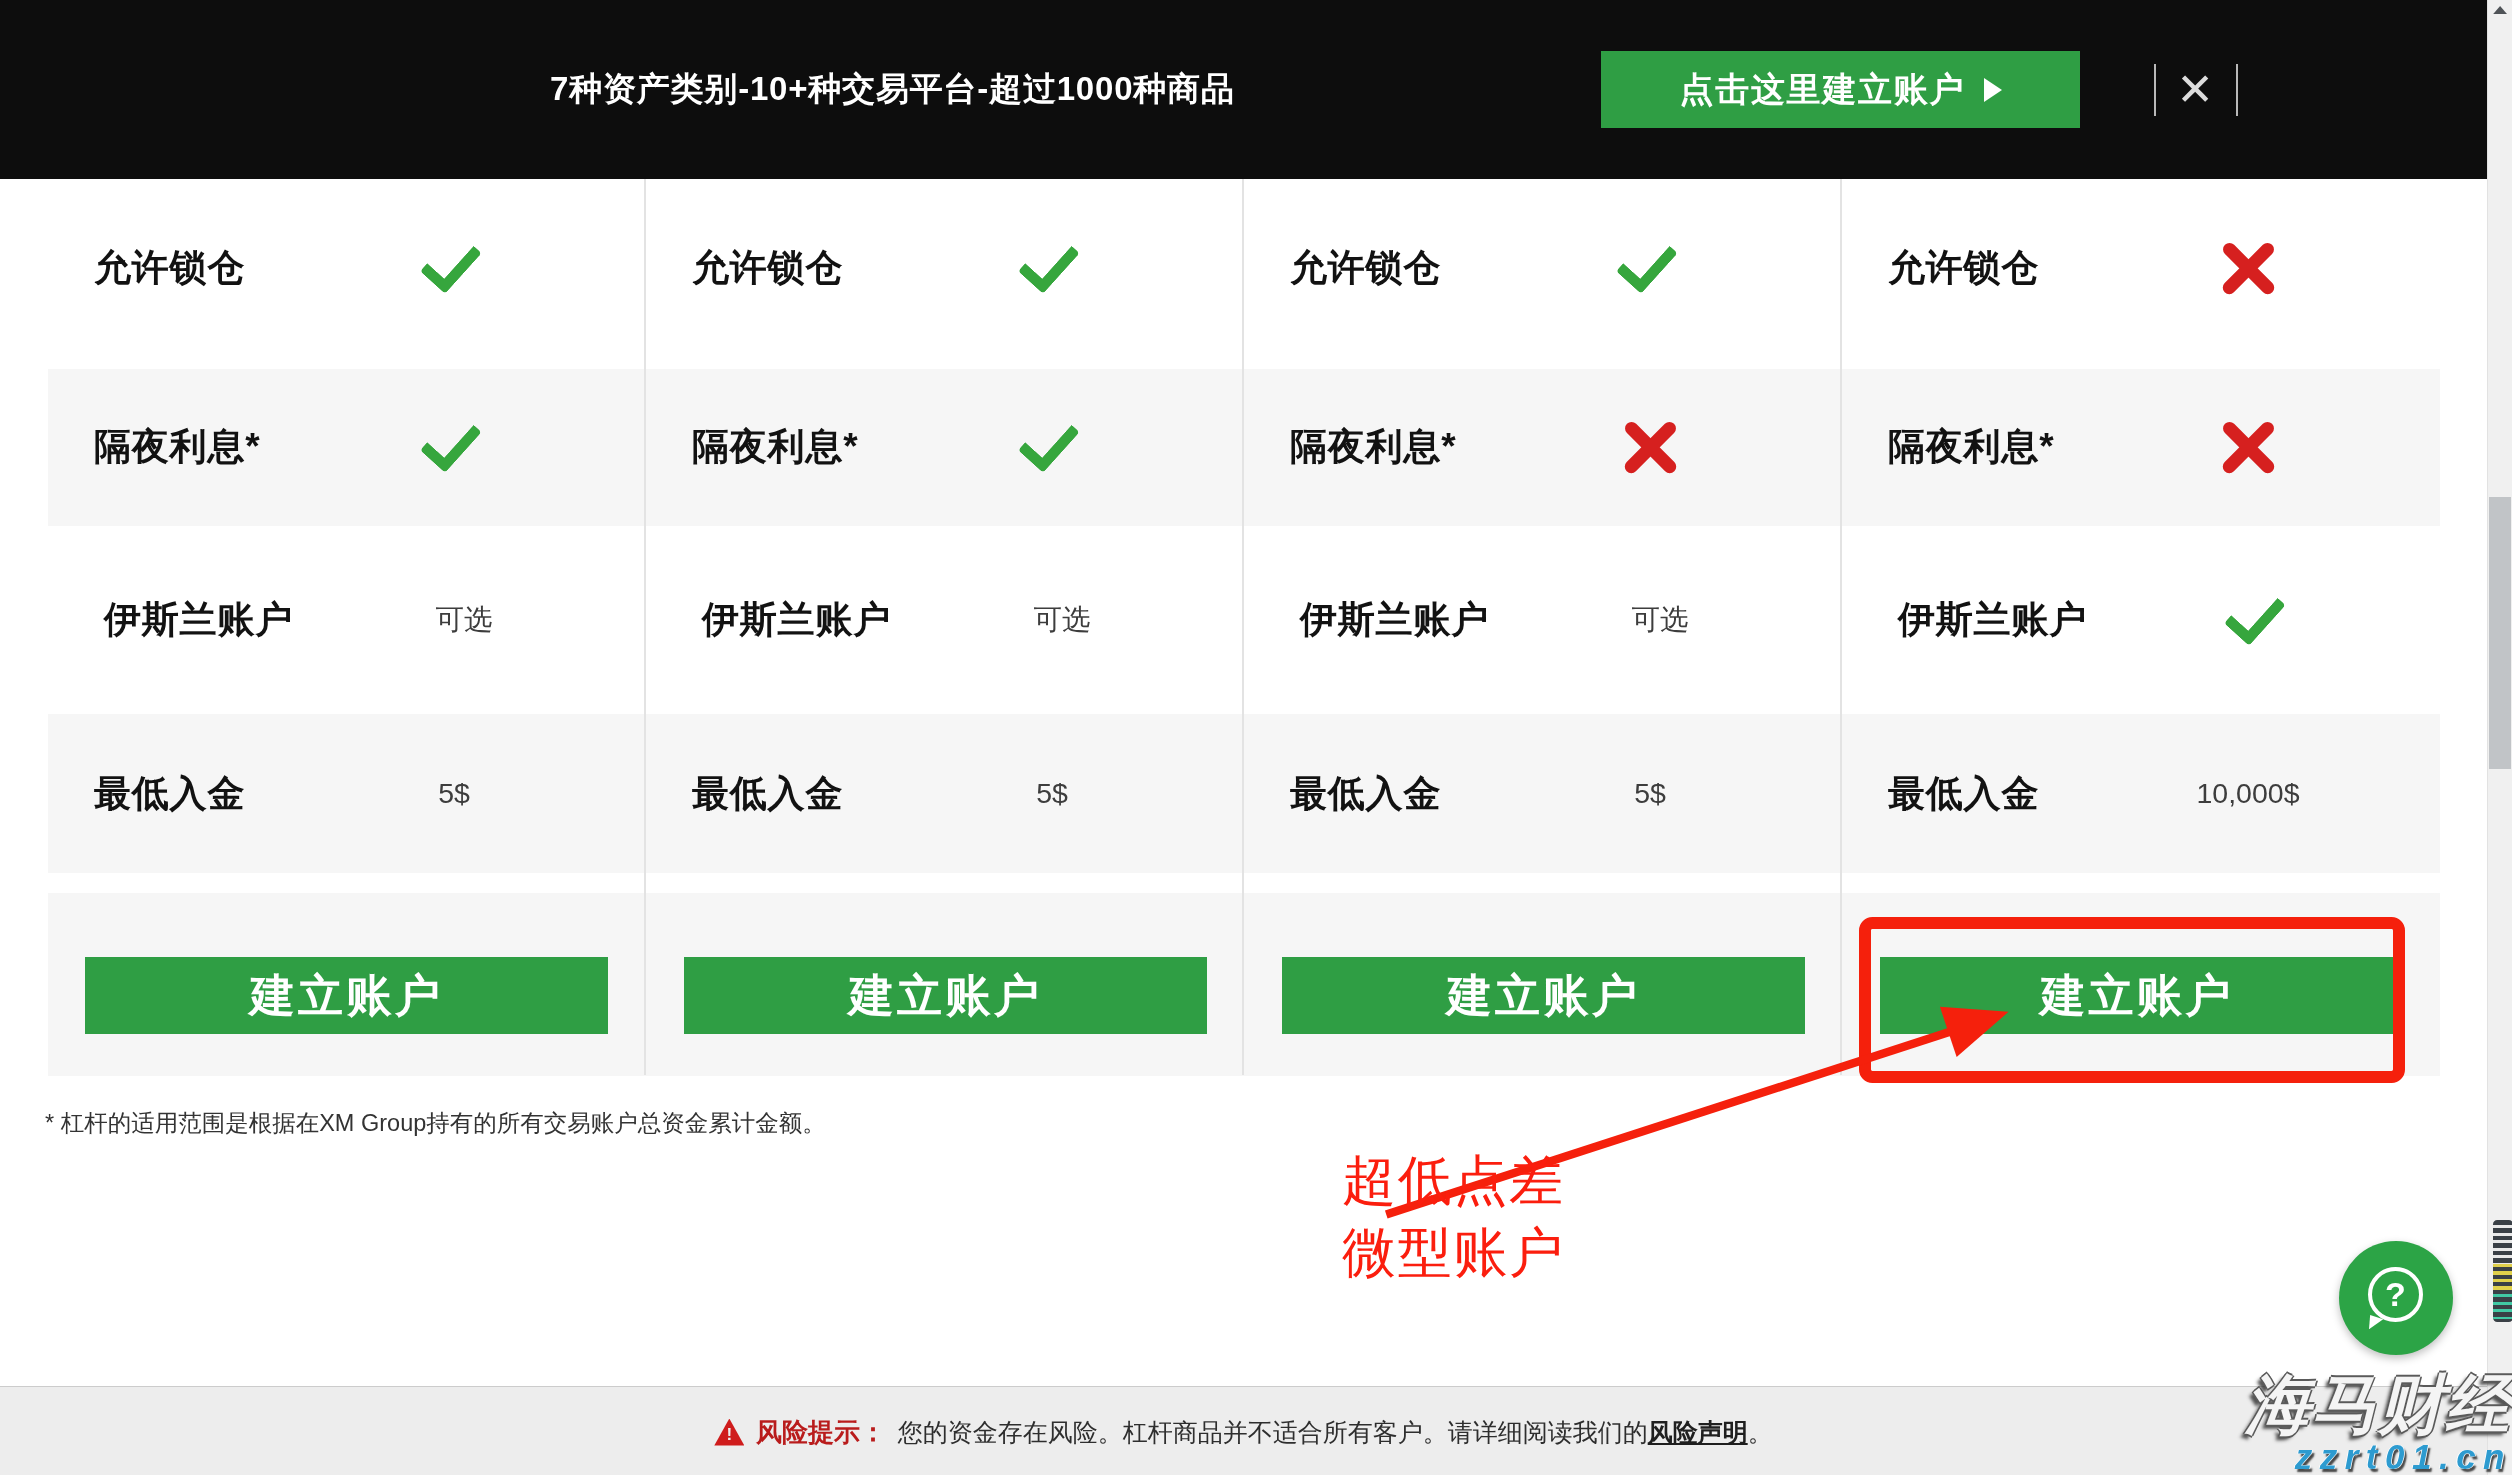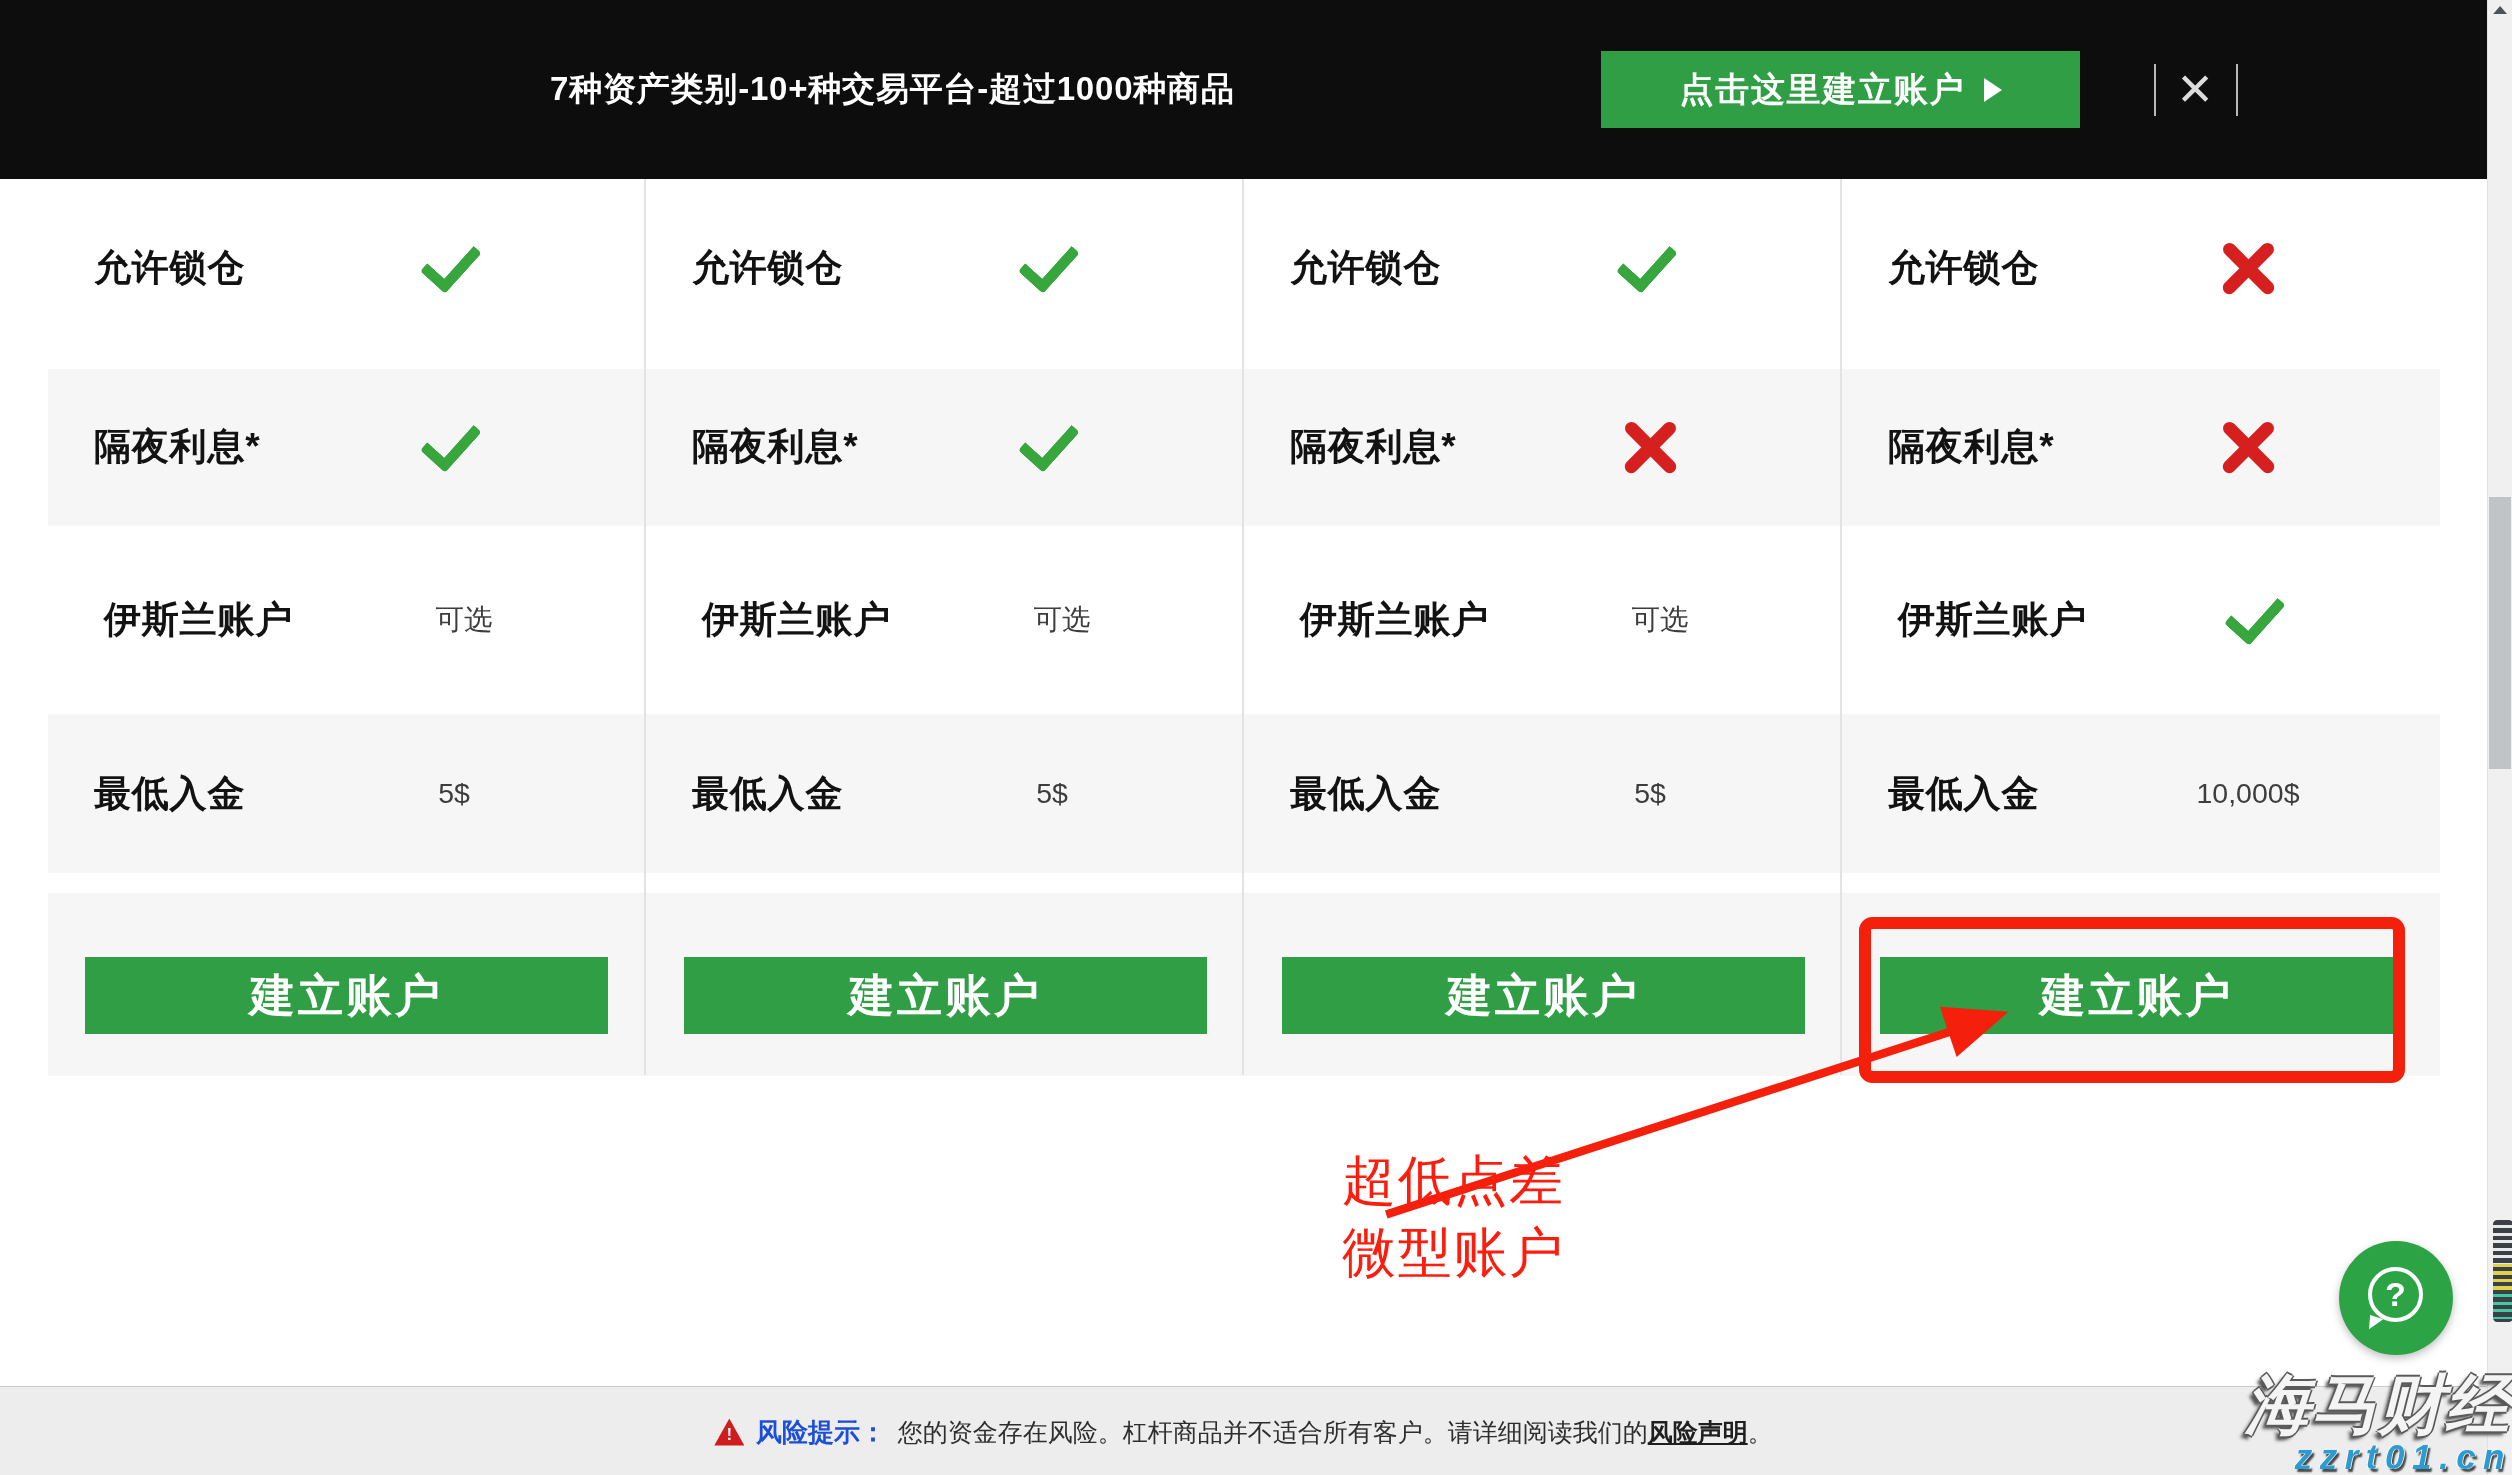"* 杠杆的适用范围是根据在XM Group持有的所有交易账户总资金累计金额。" div.footnote { html: none -> <div>* 杠杆的适用范围是根据在XM Group持有的所有交易账户总资金累计金额。</div> }
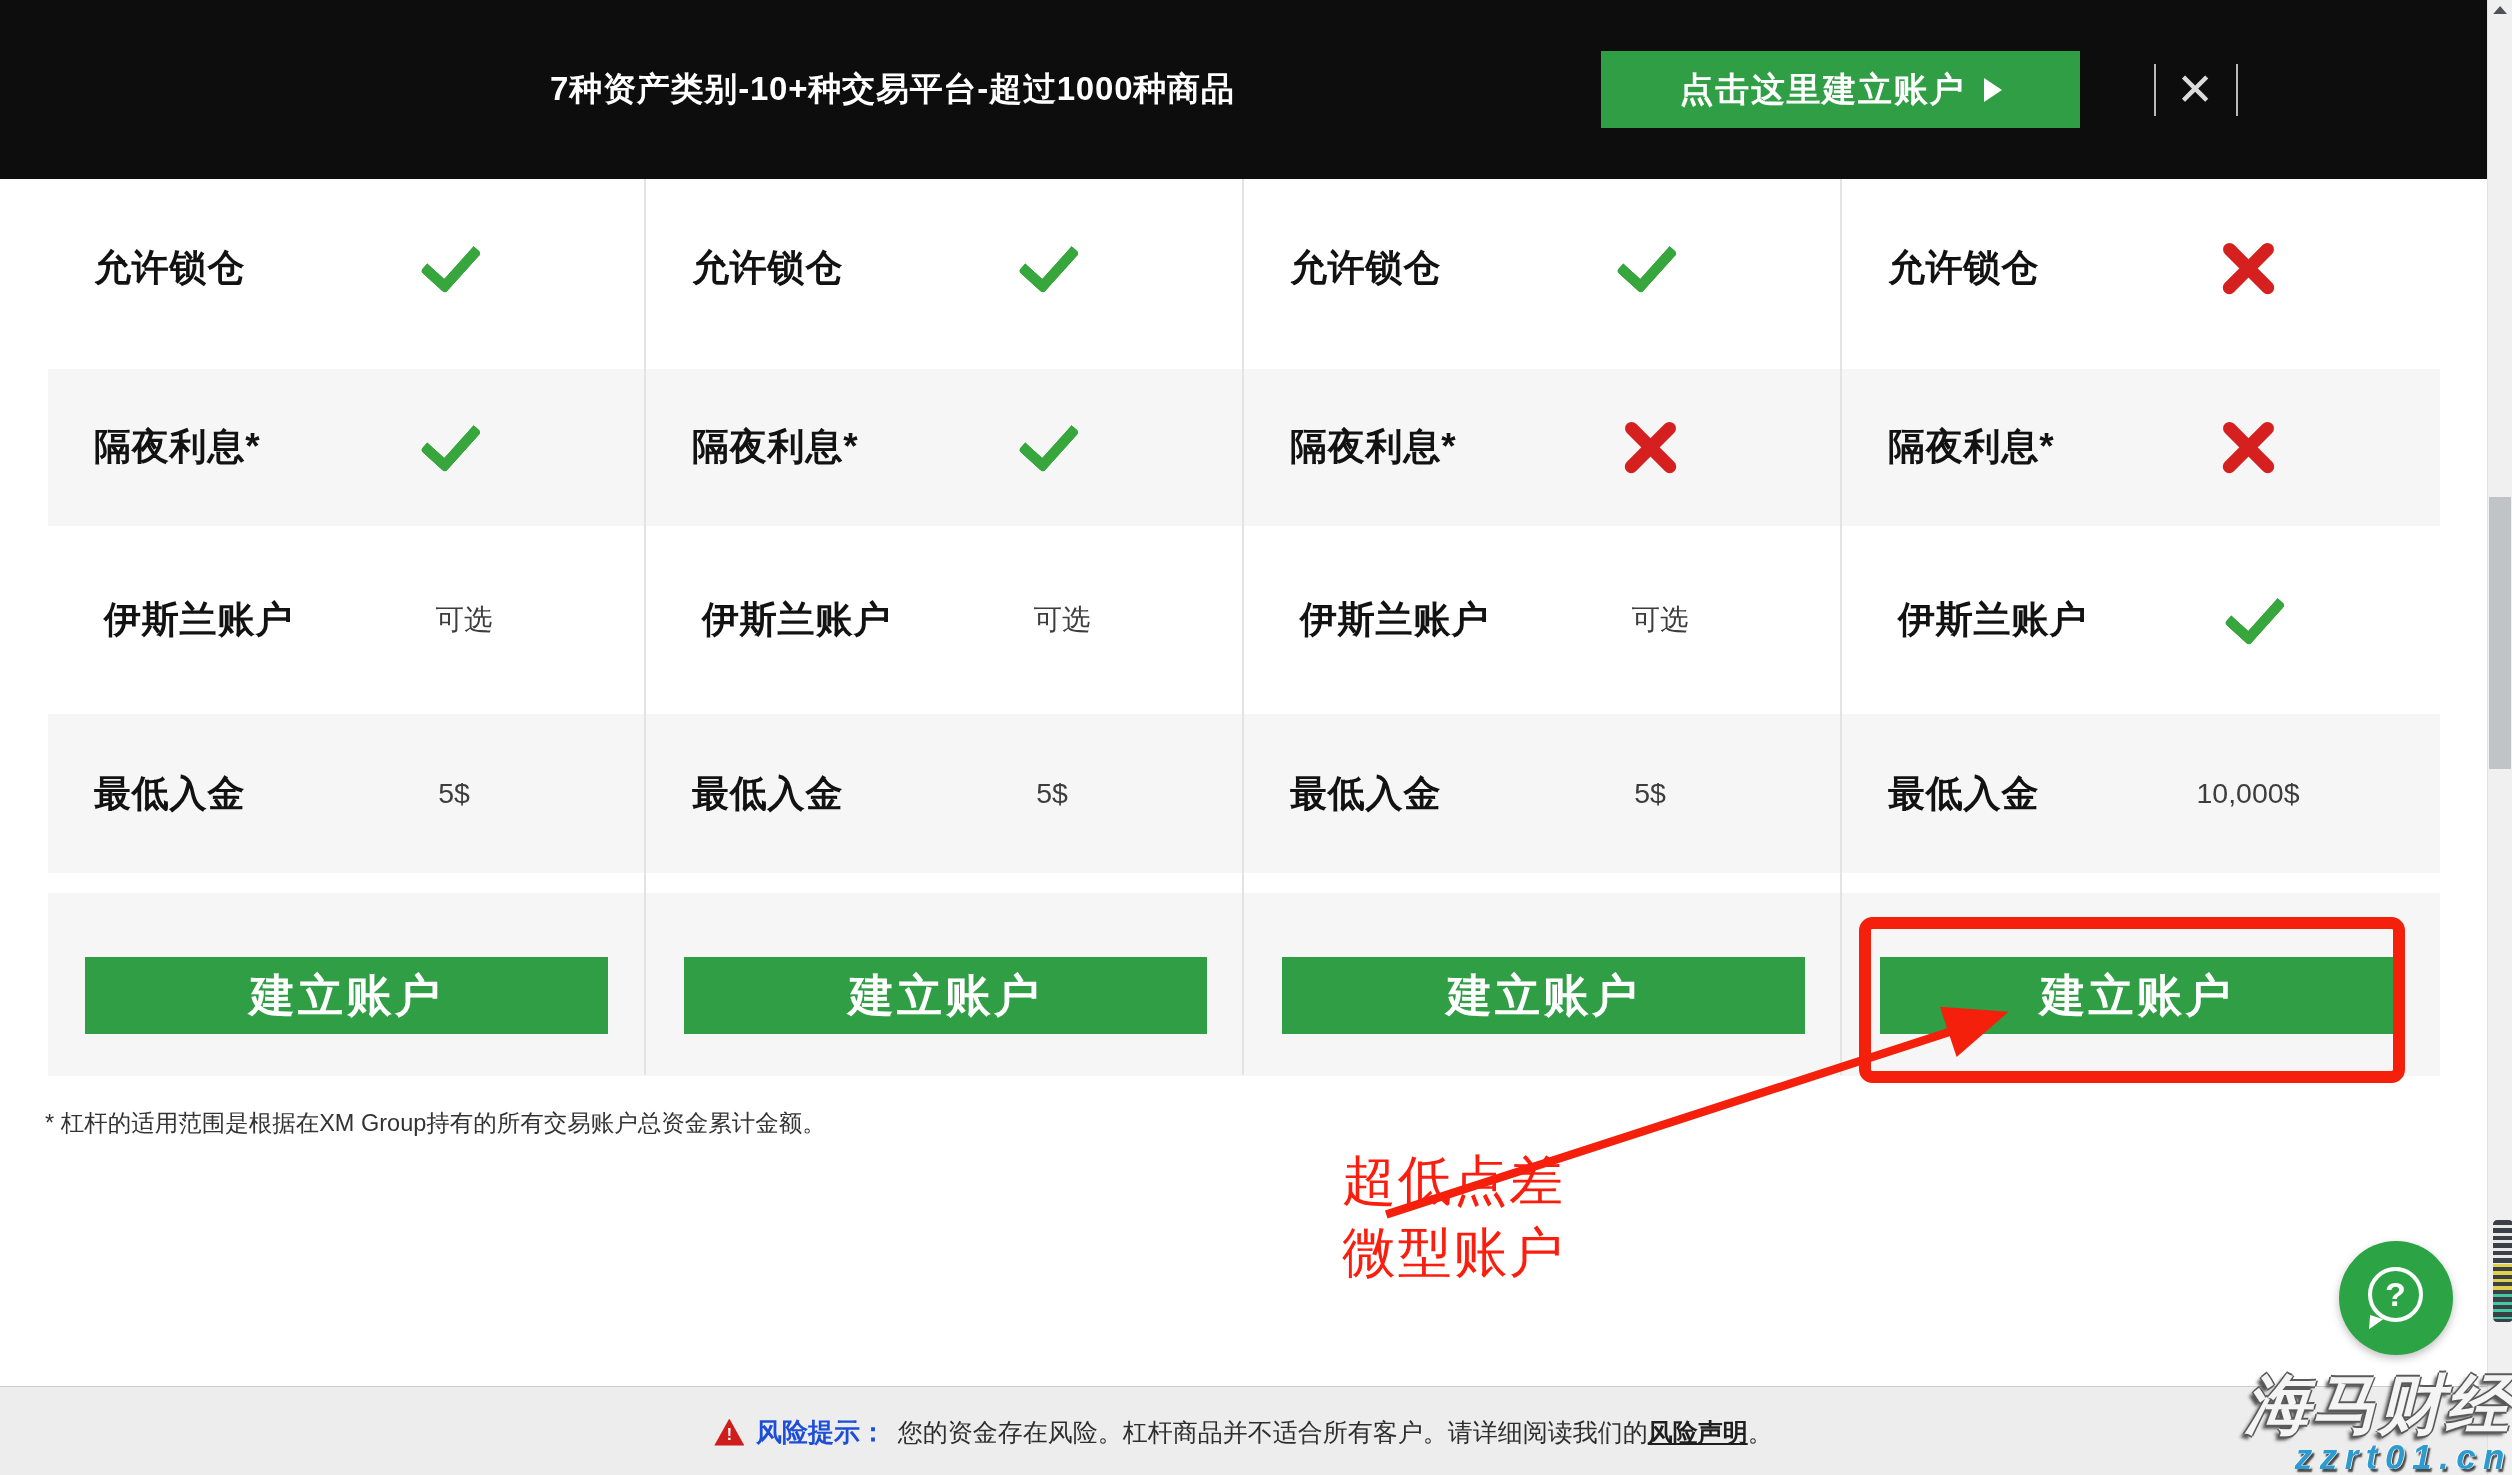"风险提示：" .risk-title { color: #1d4ed8 -> #b91c1c }
